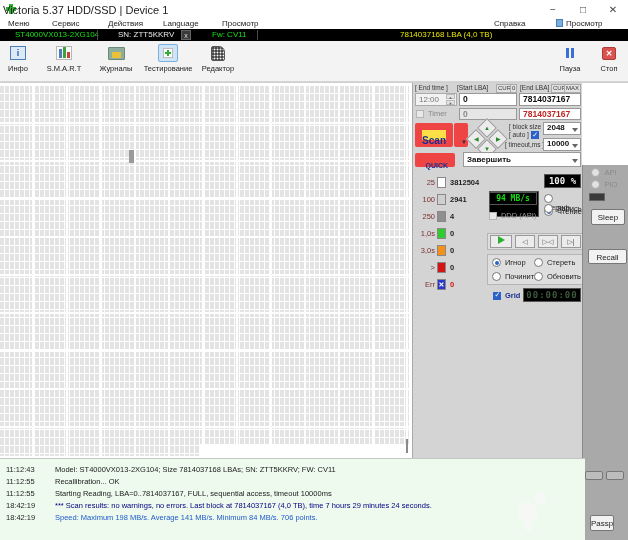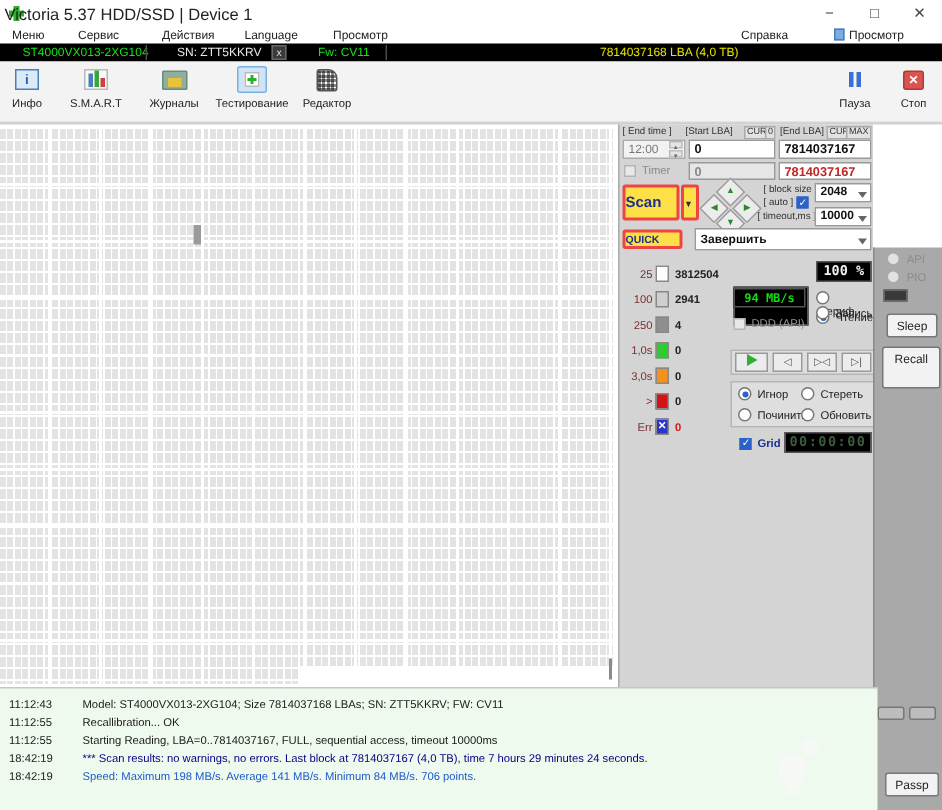"Scan" .btn { border: 2px solid #ef4444 -> 7px solid #ef4444; text-align: left -> right }
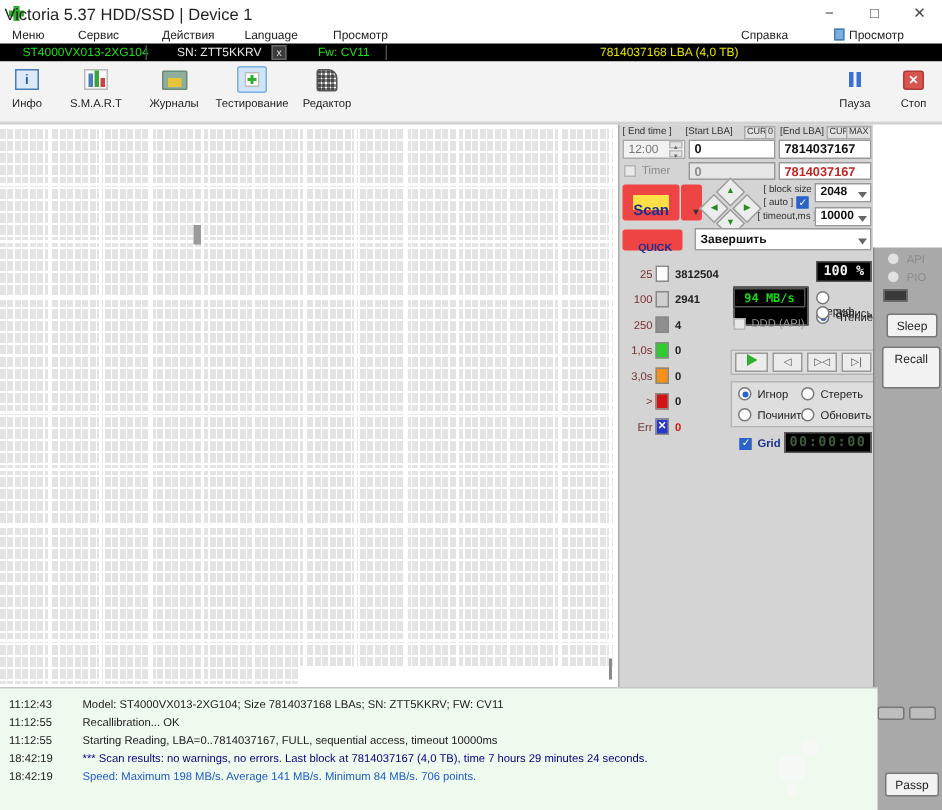"Recall" div.side-btn { height: 28px -> 15px; top: 66px -> 84px }
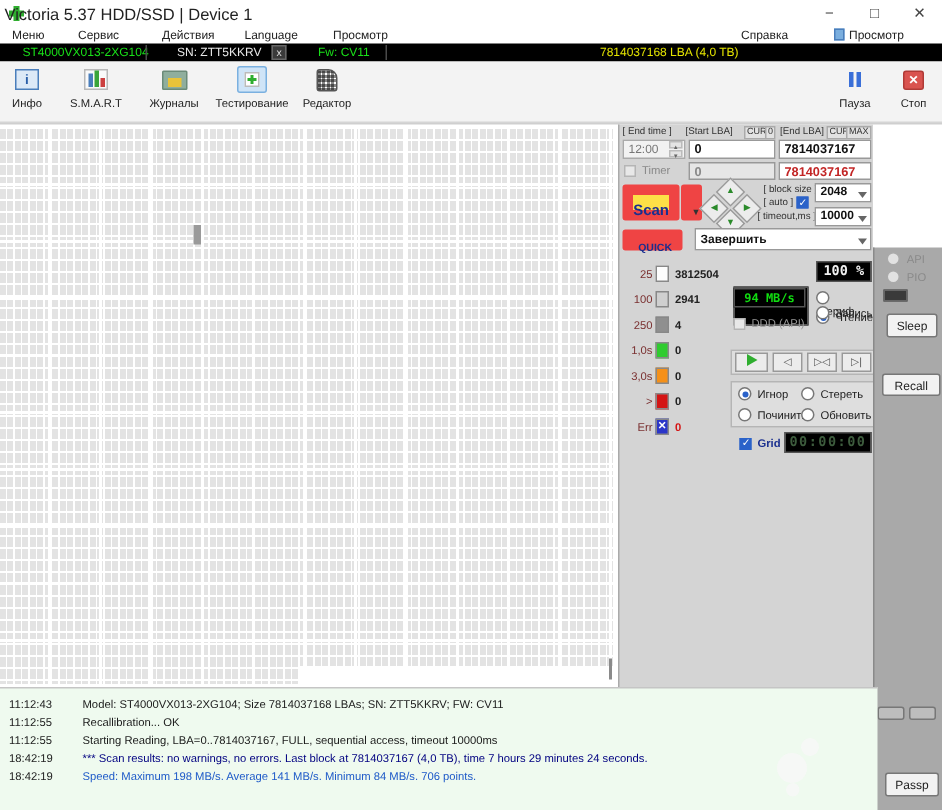"Passp" div.side-btn { width: 36px -> 24px }
